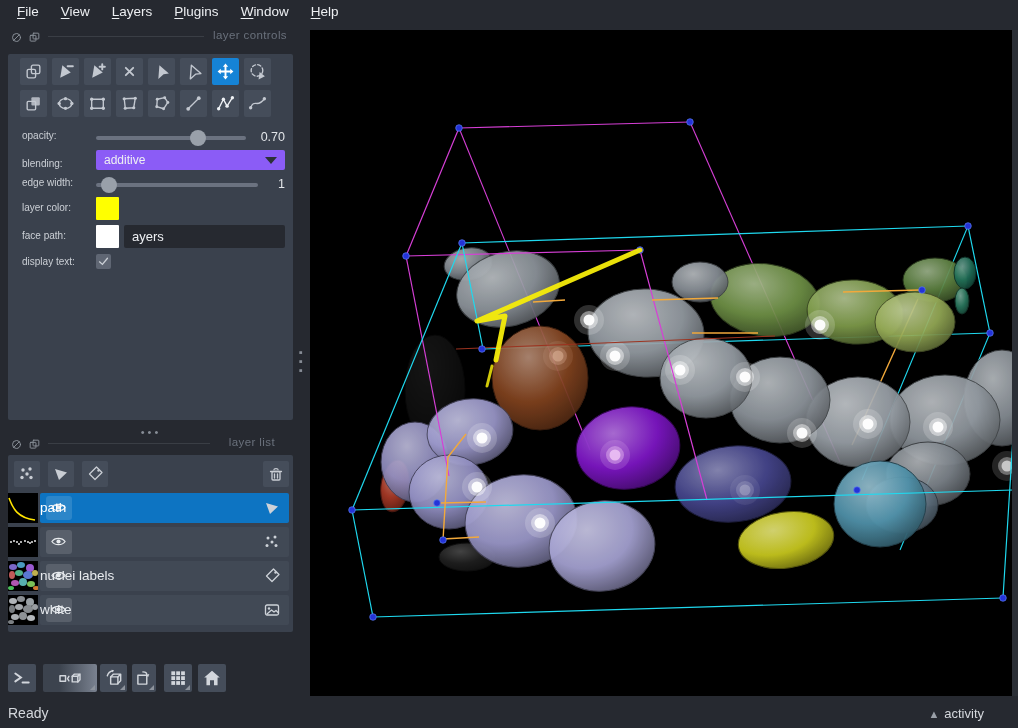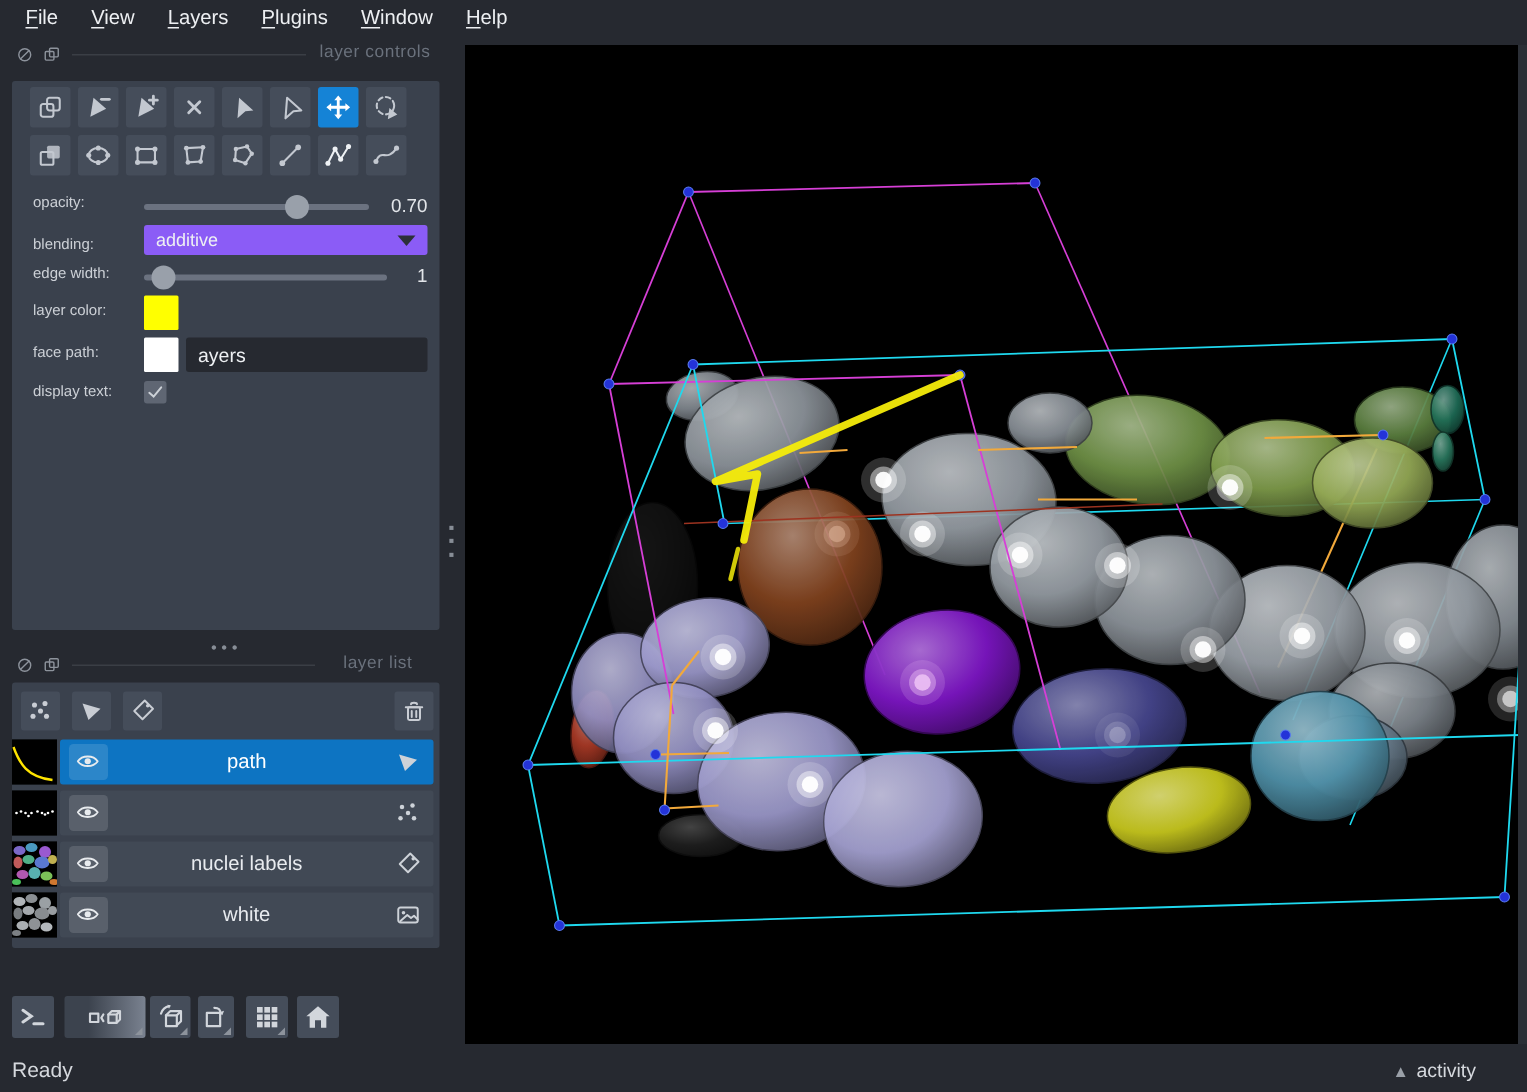"path" .lname { text-align: center -> none }
